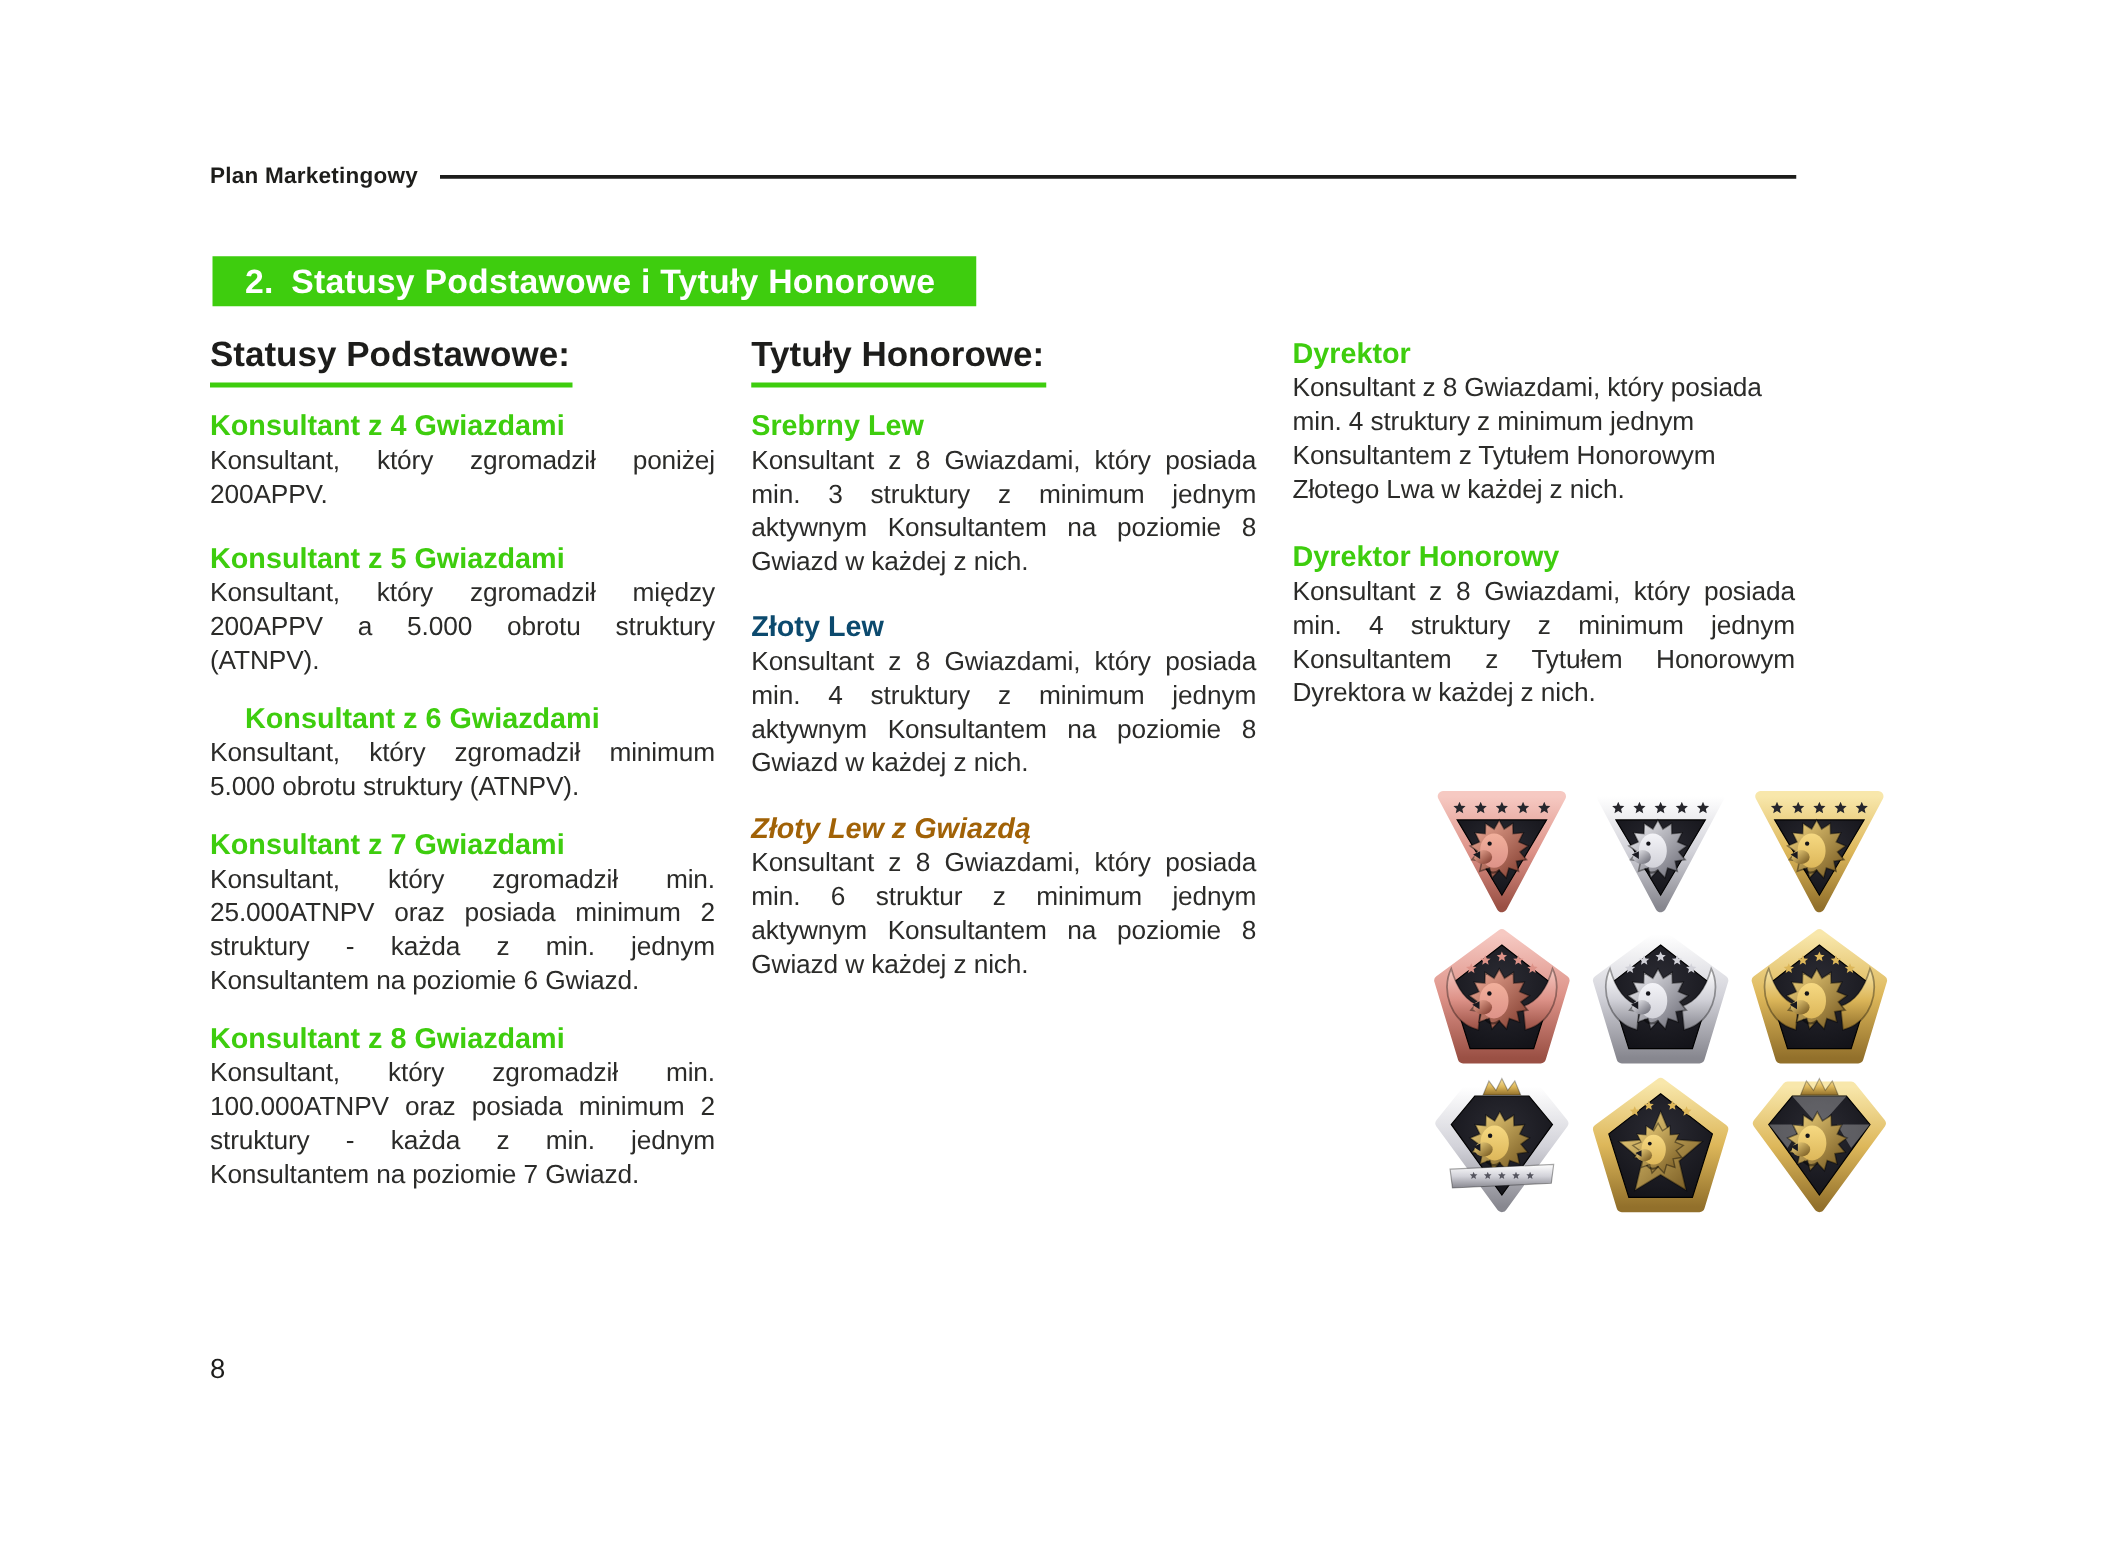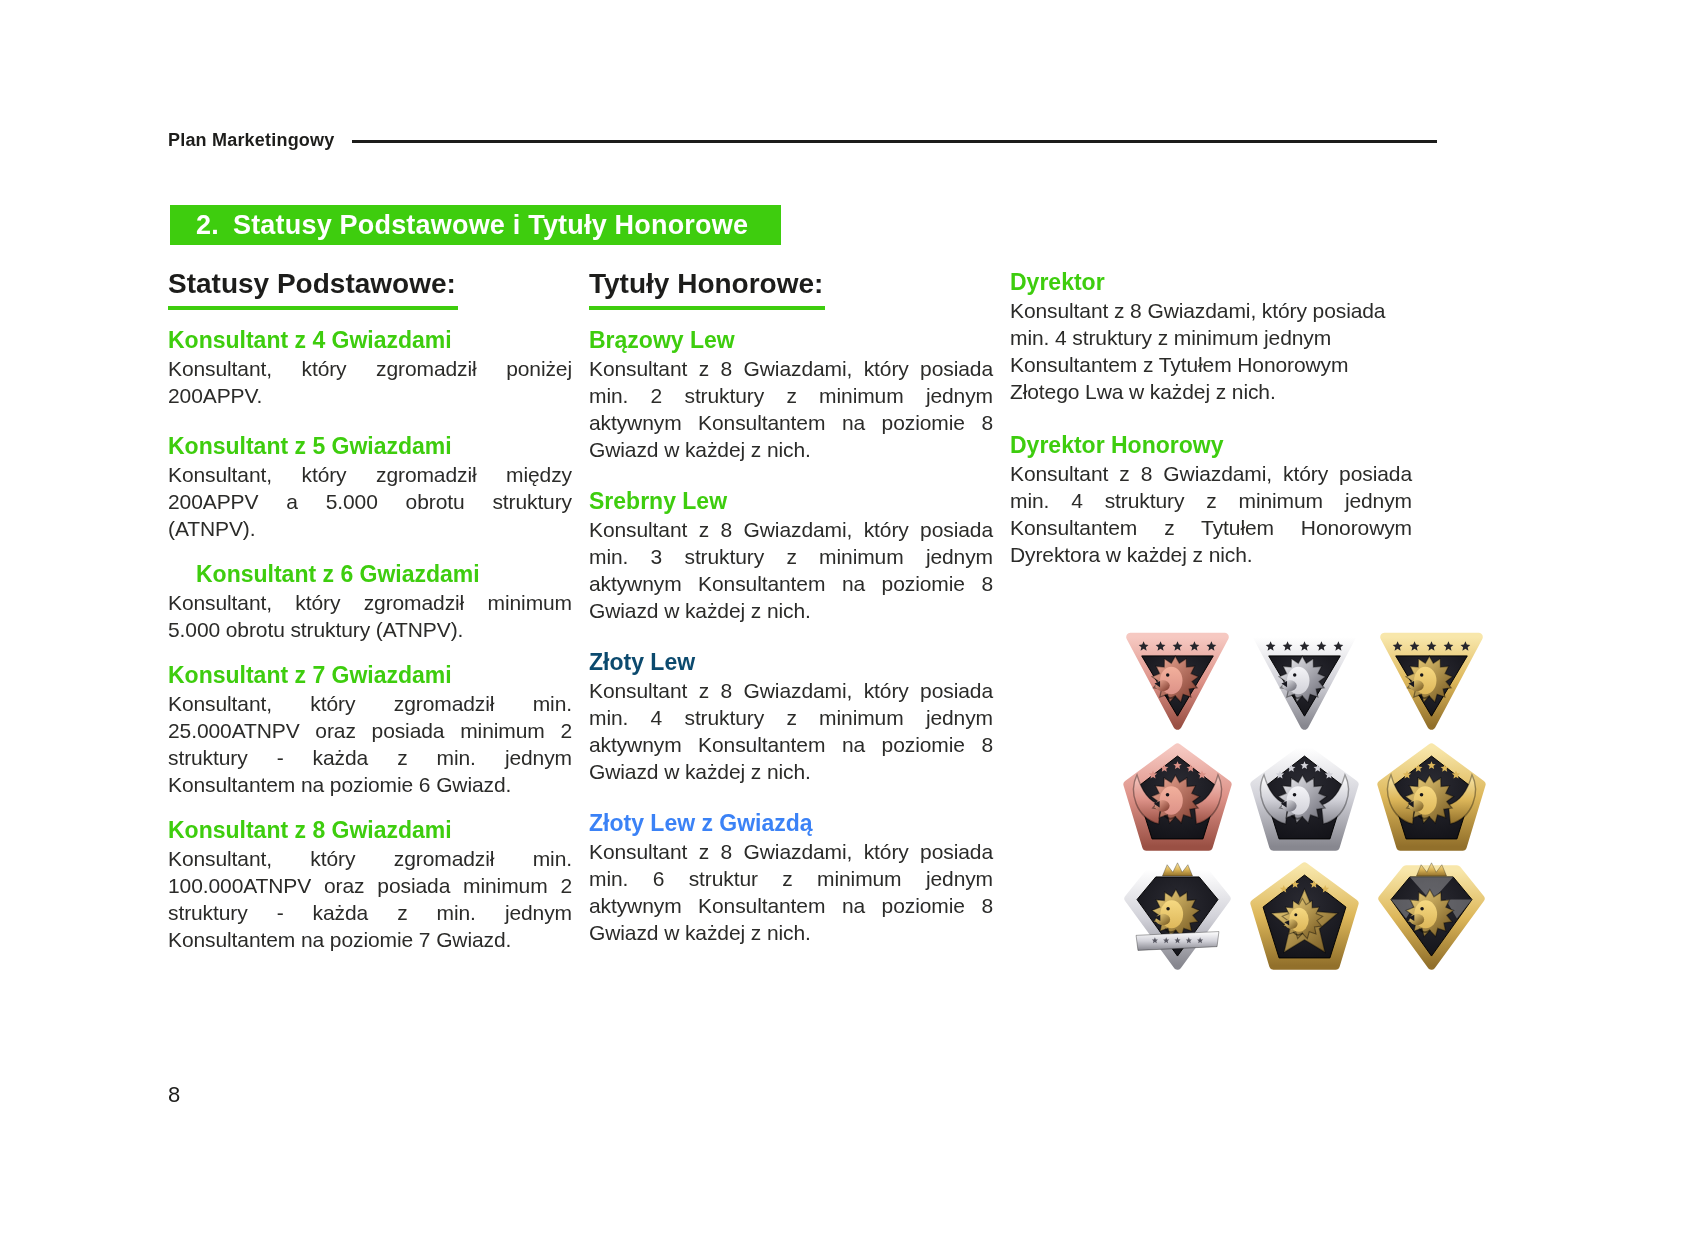"Statusy Podstawowe:" .columns { column-gap: 17px -> 29px }
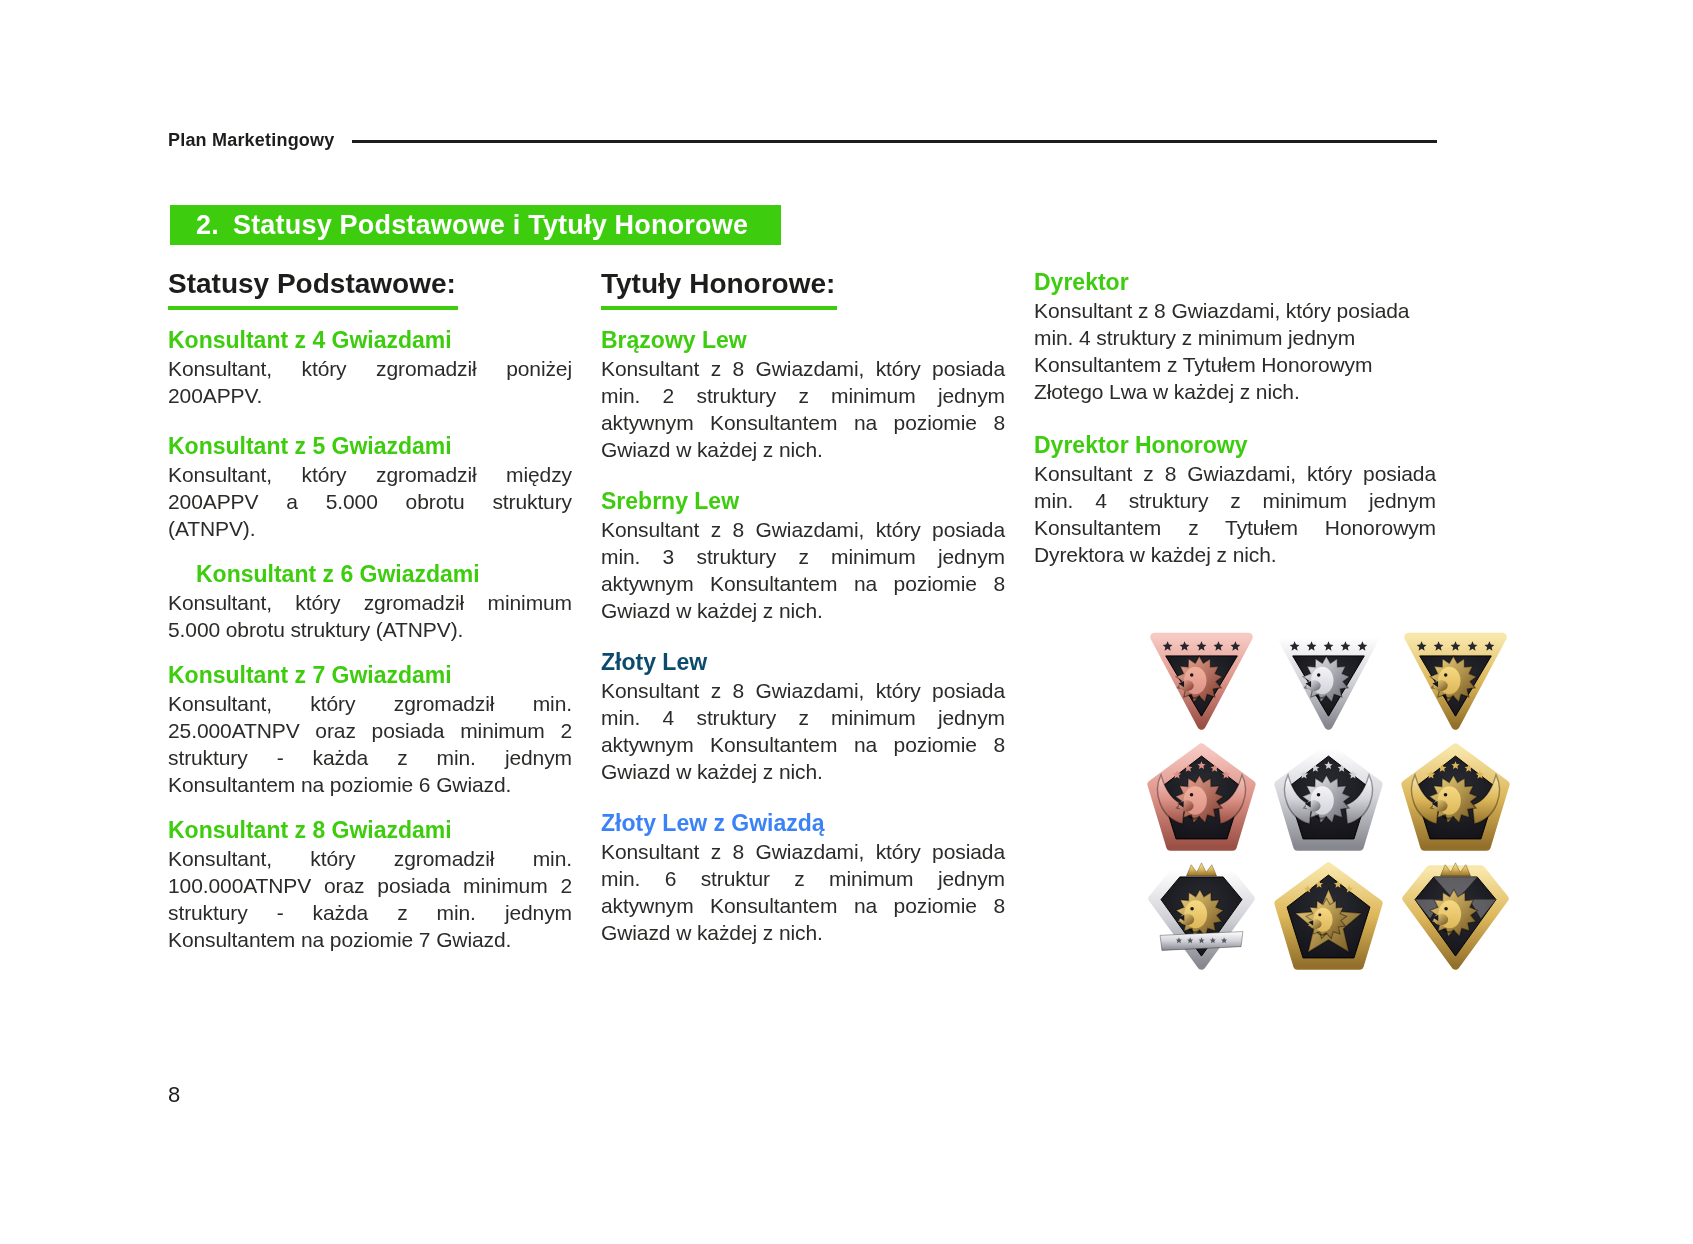"Brązowy Lew" div.entry { html: <div> <h3>Brązowy Lew</h3> <p>Konsultant z 8 Gwiazdami, który posiada min. 2 struktury z minimum jednym aktywnym Konsultantem na poziomie 8 Gwiazd w każdej z nich.</p> </div> -> none }
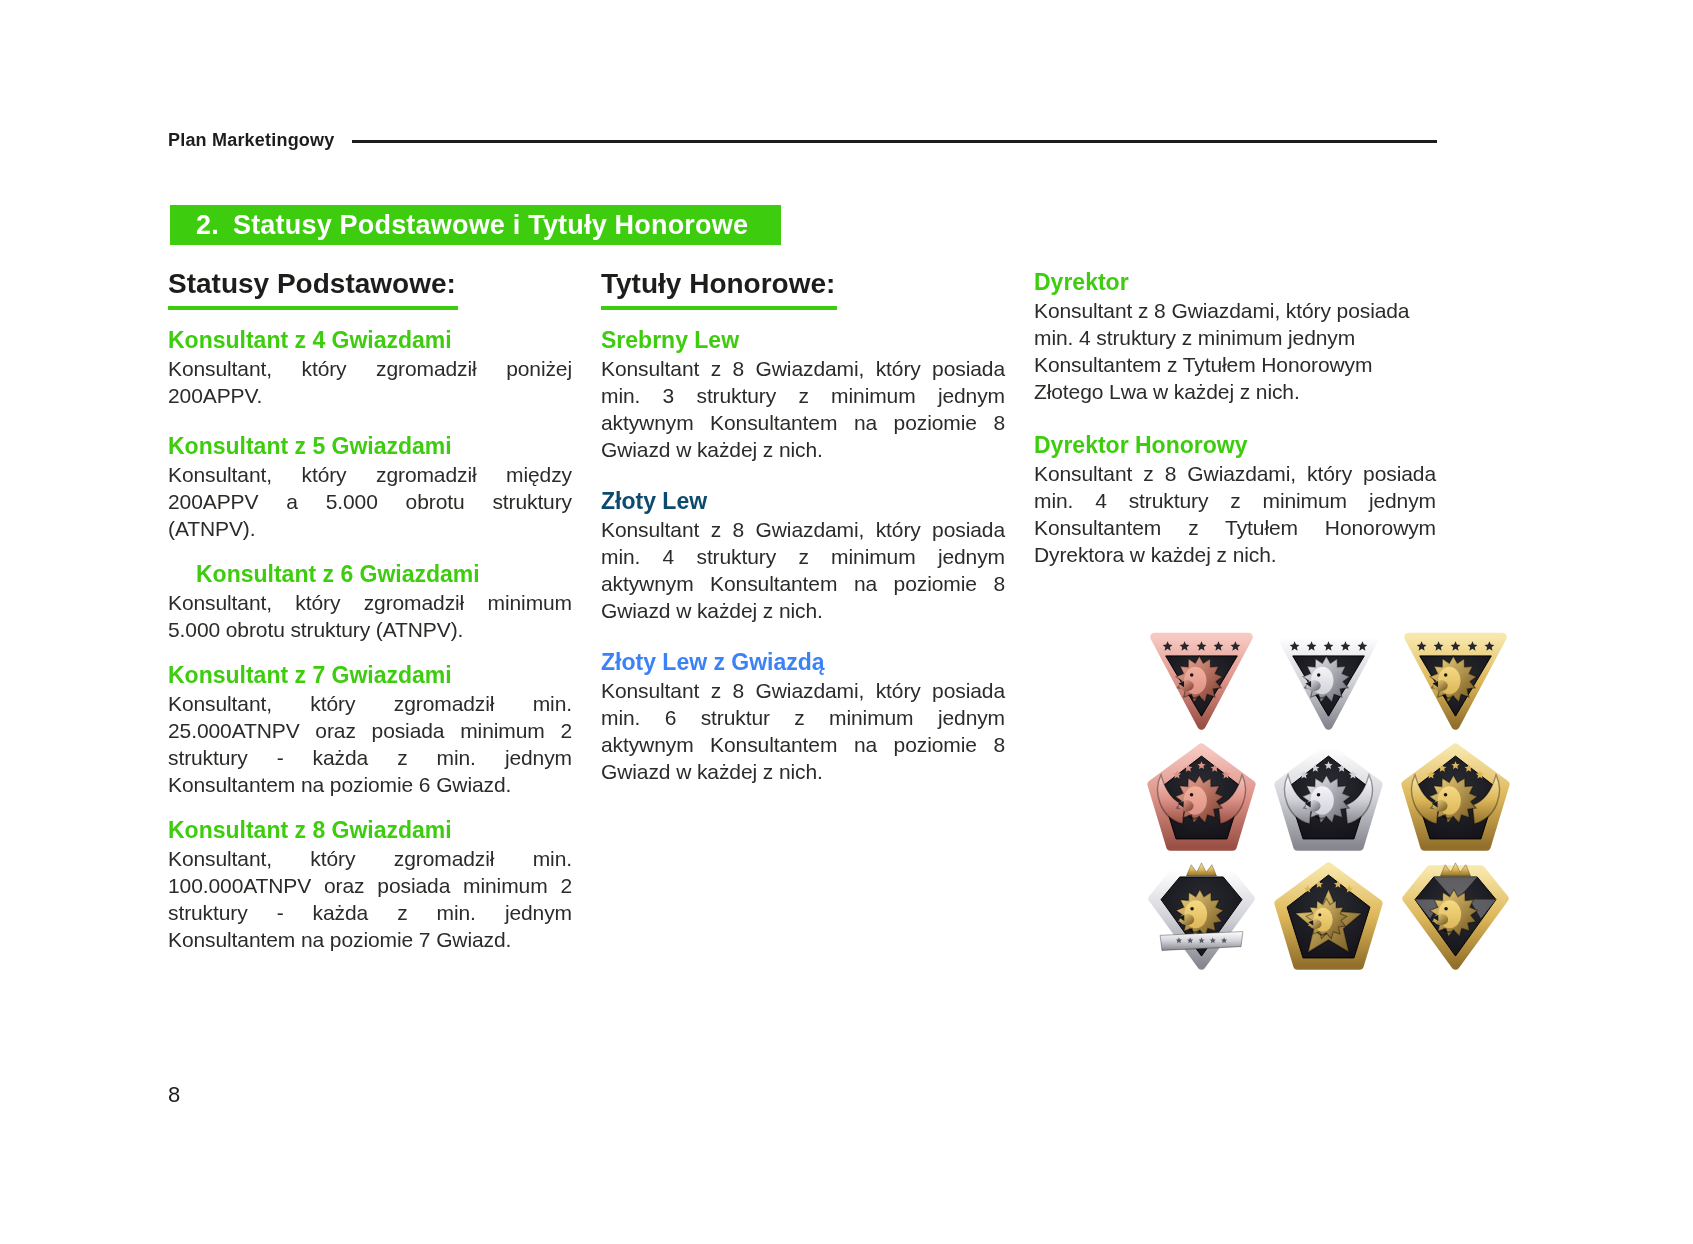"Złoty Lew z Gwiazdą" h3.entry-title { color: #3b82f6 -> #a16207; font-style: none -> italic }
